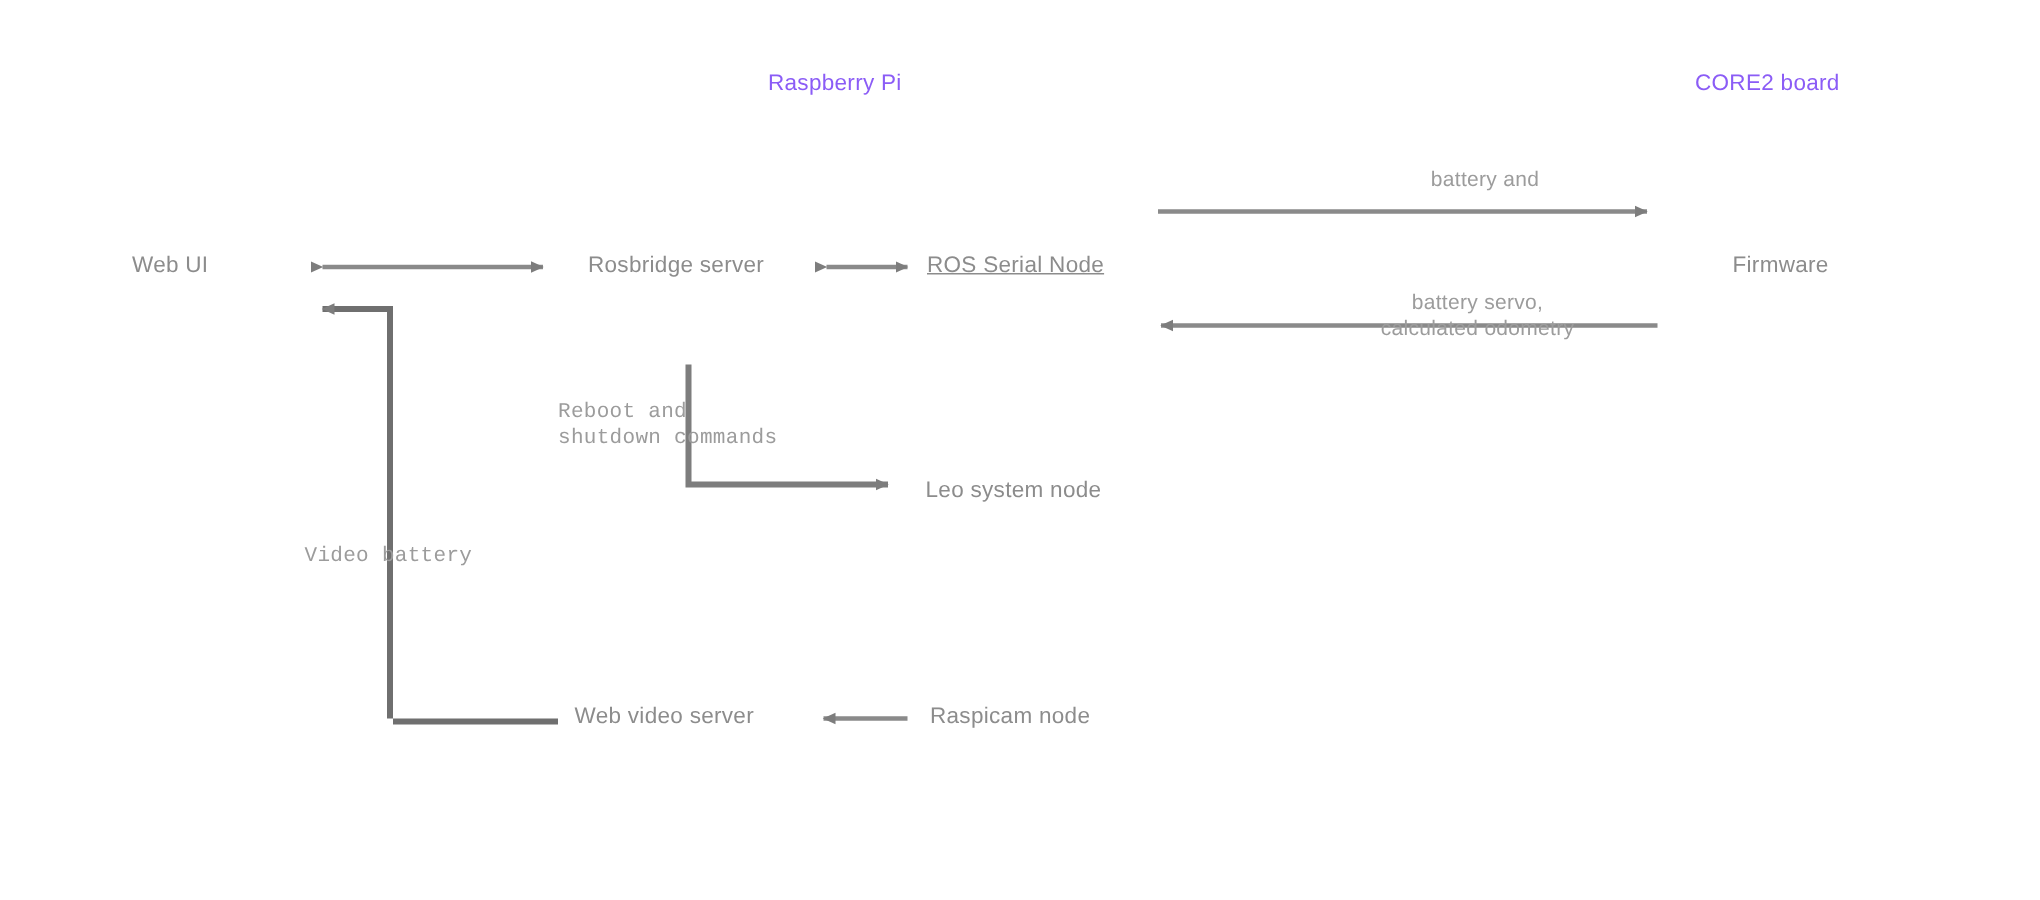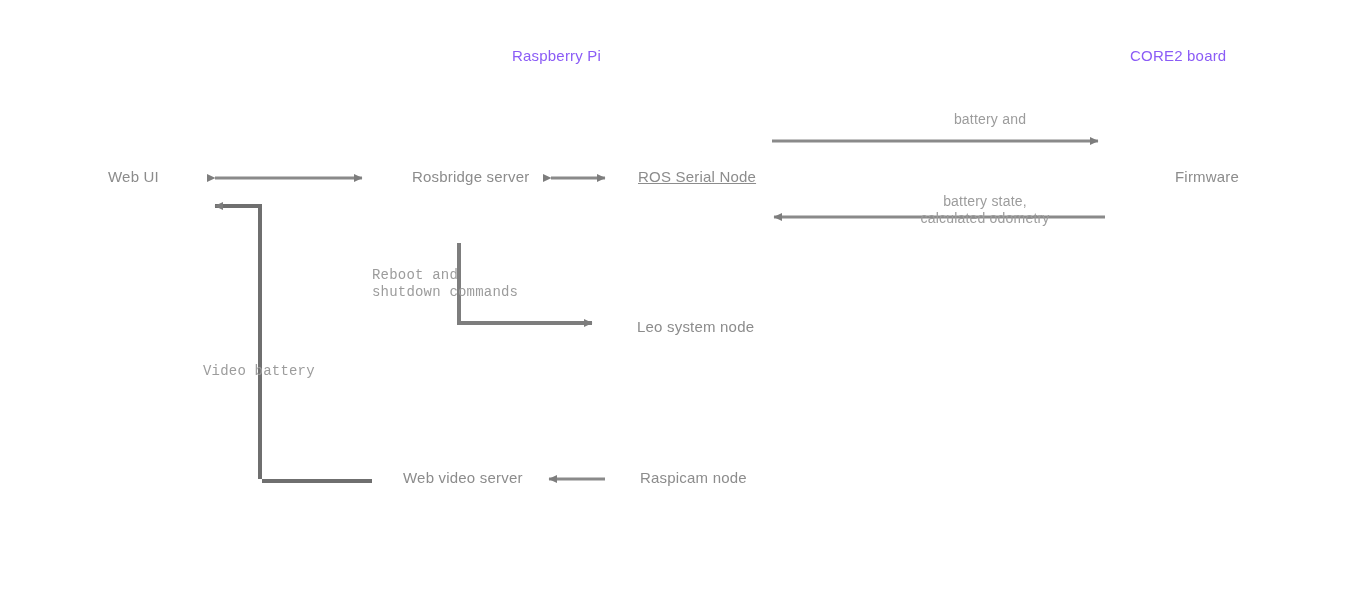"Web UI" .node-label { margin-left: 20px -> none }
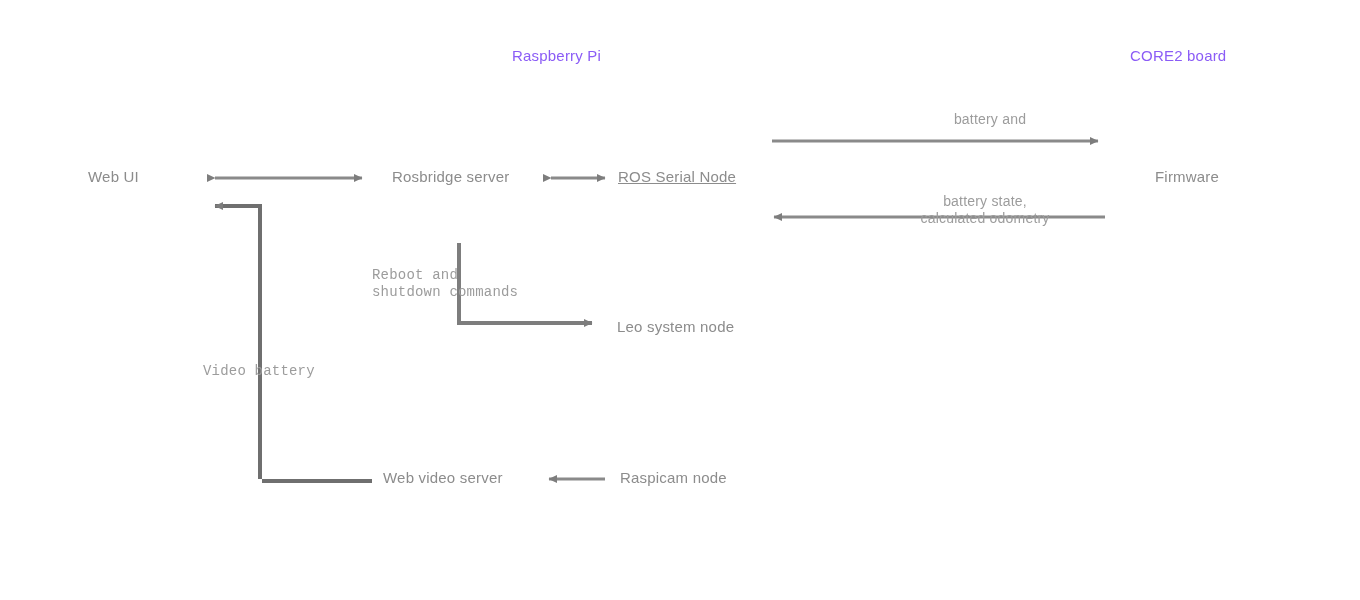"battery state," div { text: state -> servo }
